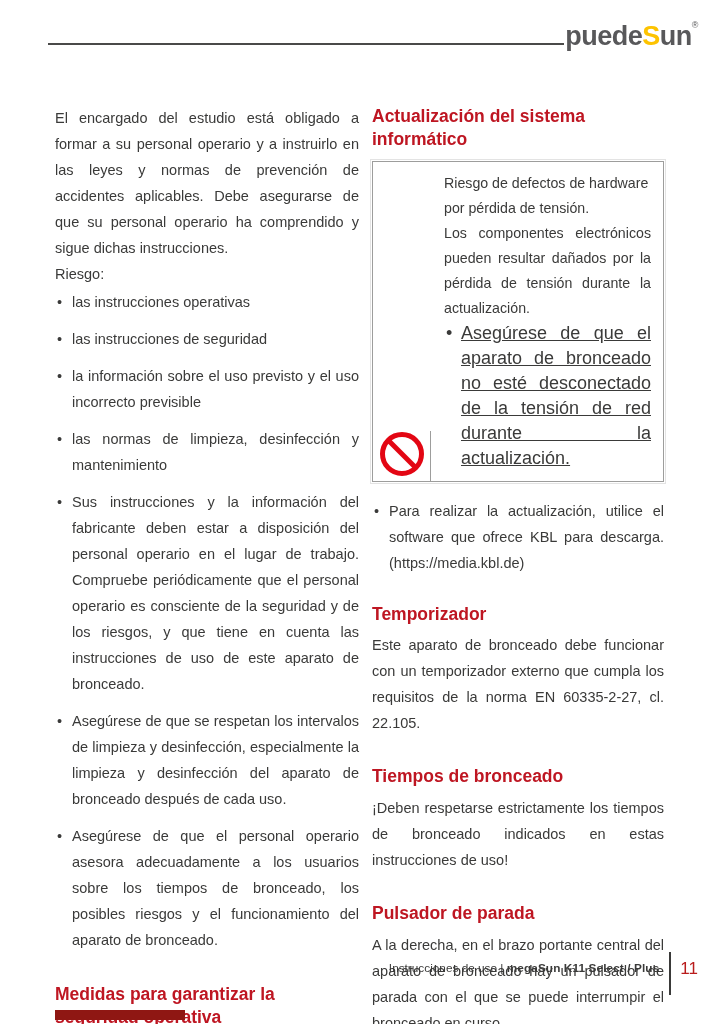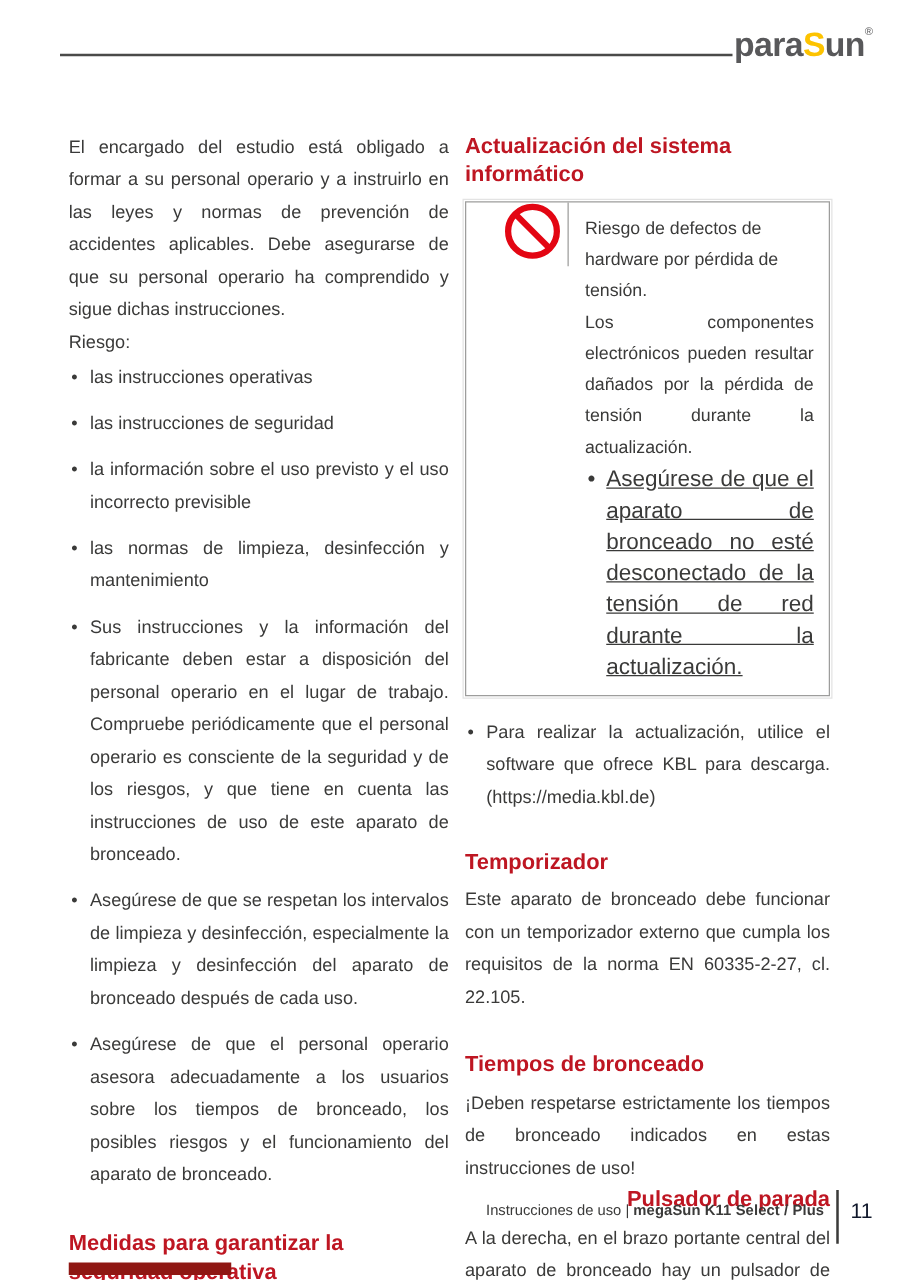"para" span { text: para -> puede }
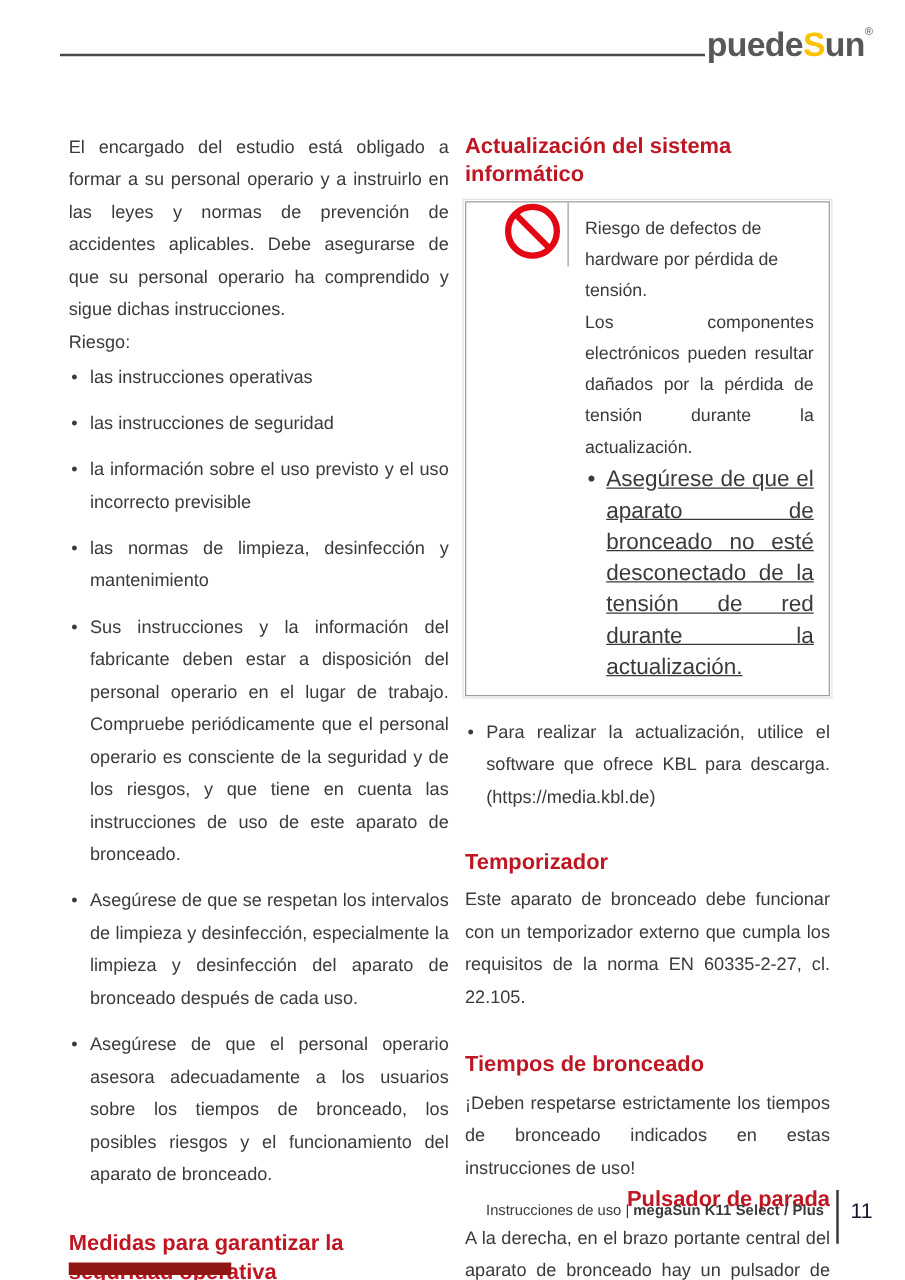"Riesgo de defectos de hardware" .note-box { align-items: flex-start -> flex-end; padding-left: 24px -> none }
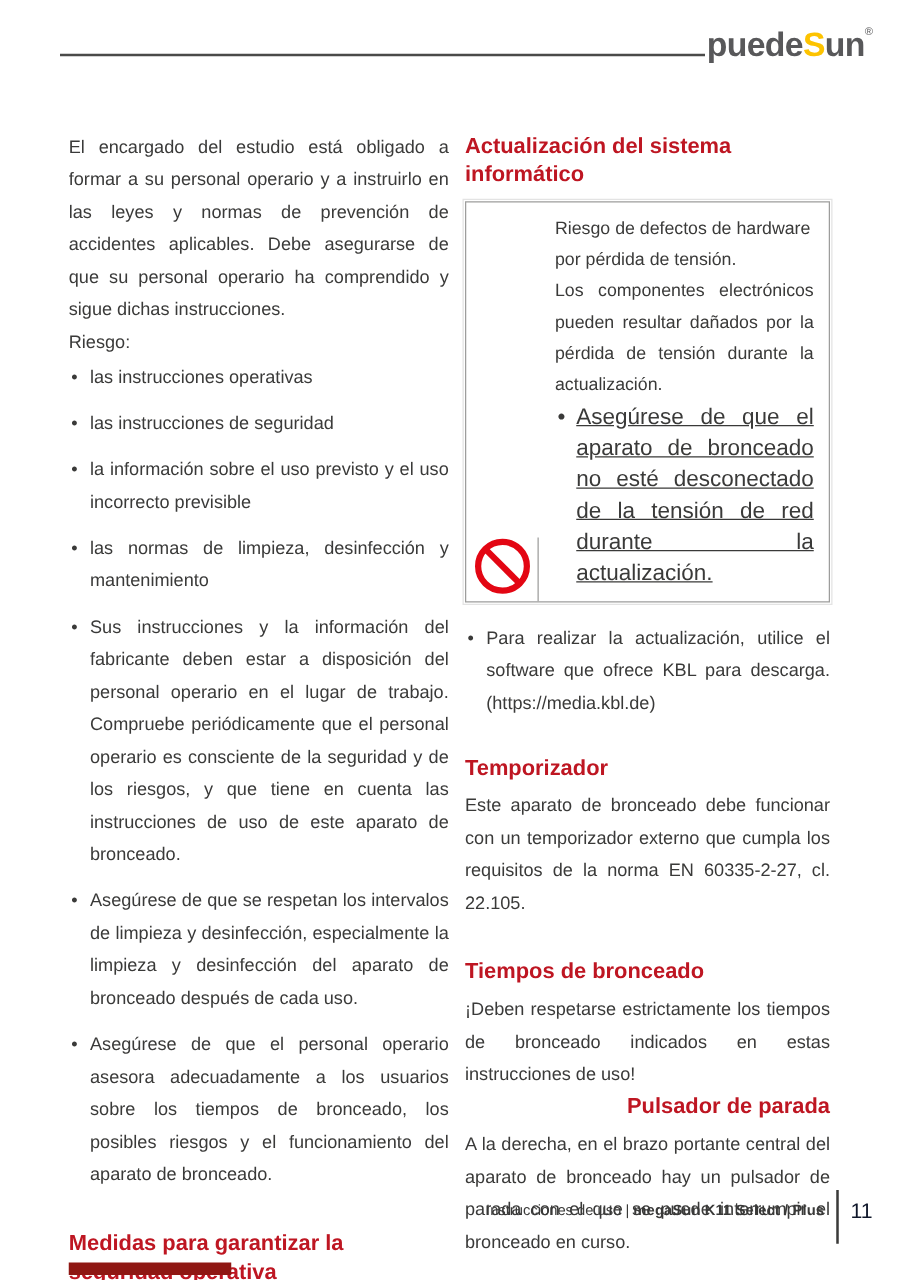"Pulsador de parada" h2.heading { margin-top: none -> 29px; text-align: right -> none }
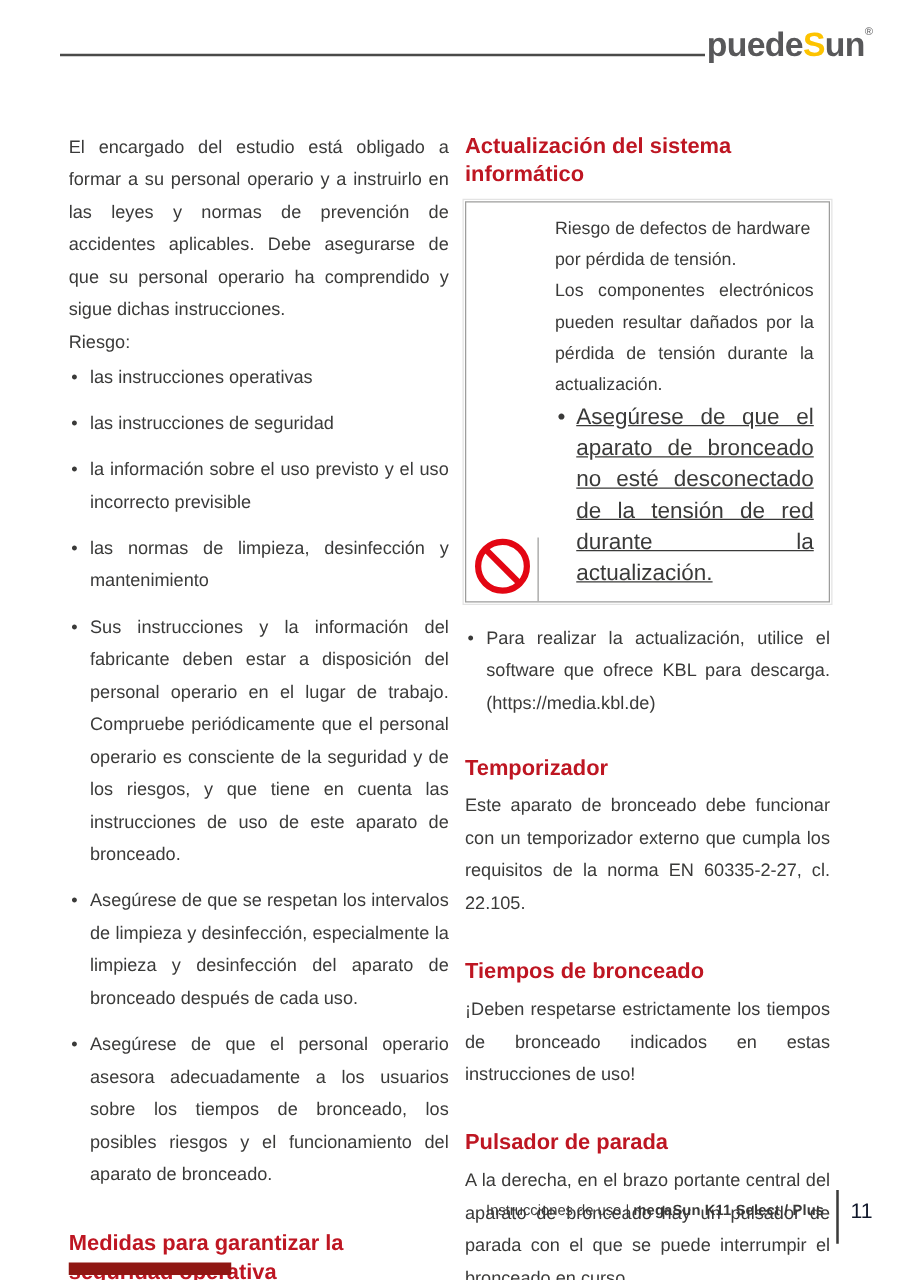"11" .footer-page { color: #0f172a -> #b91c1c }
